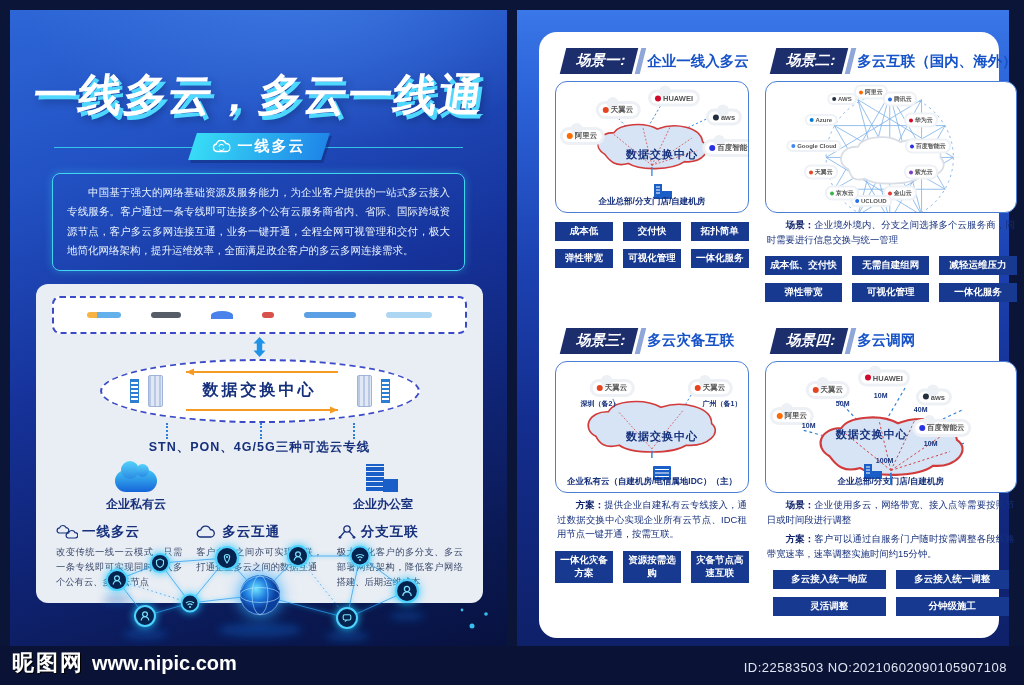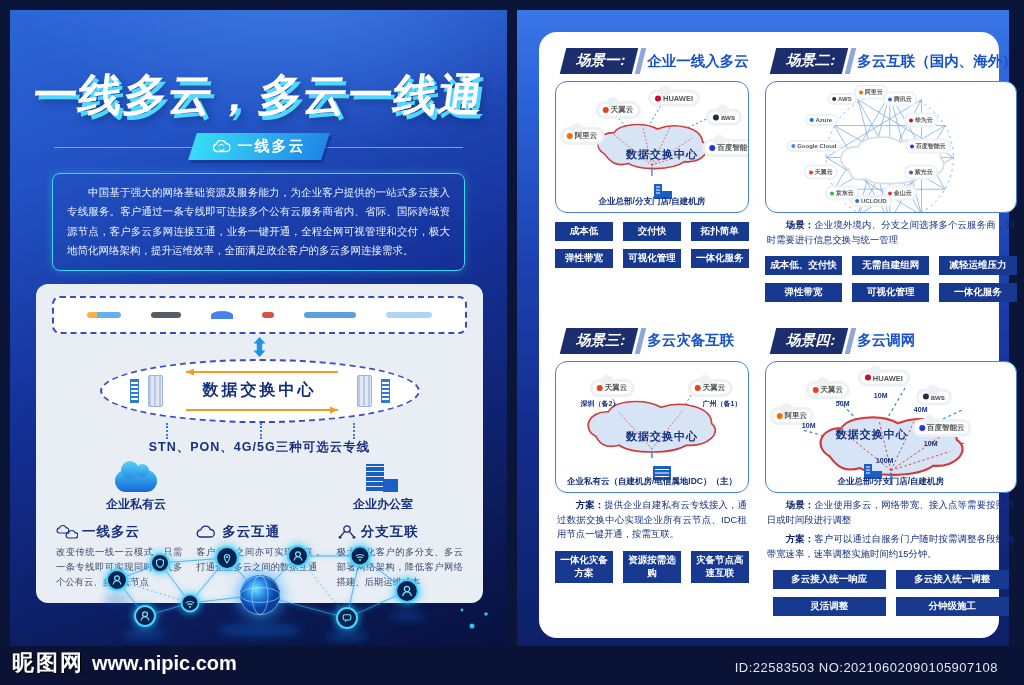"ID:22583503 NO:20210602090105907108" .footer-id { right: 26px -> 17px }
